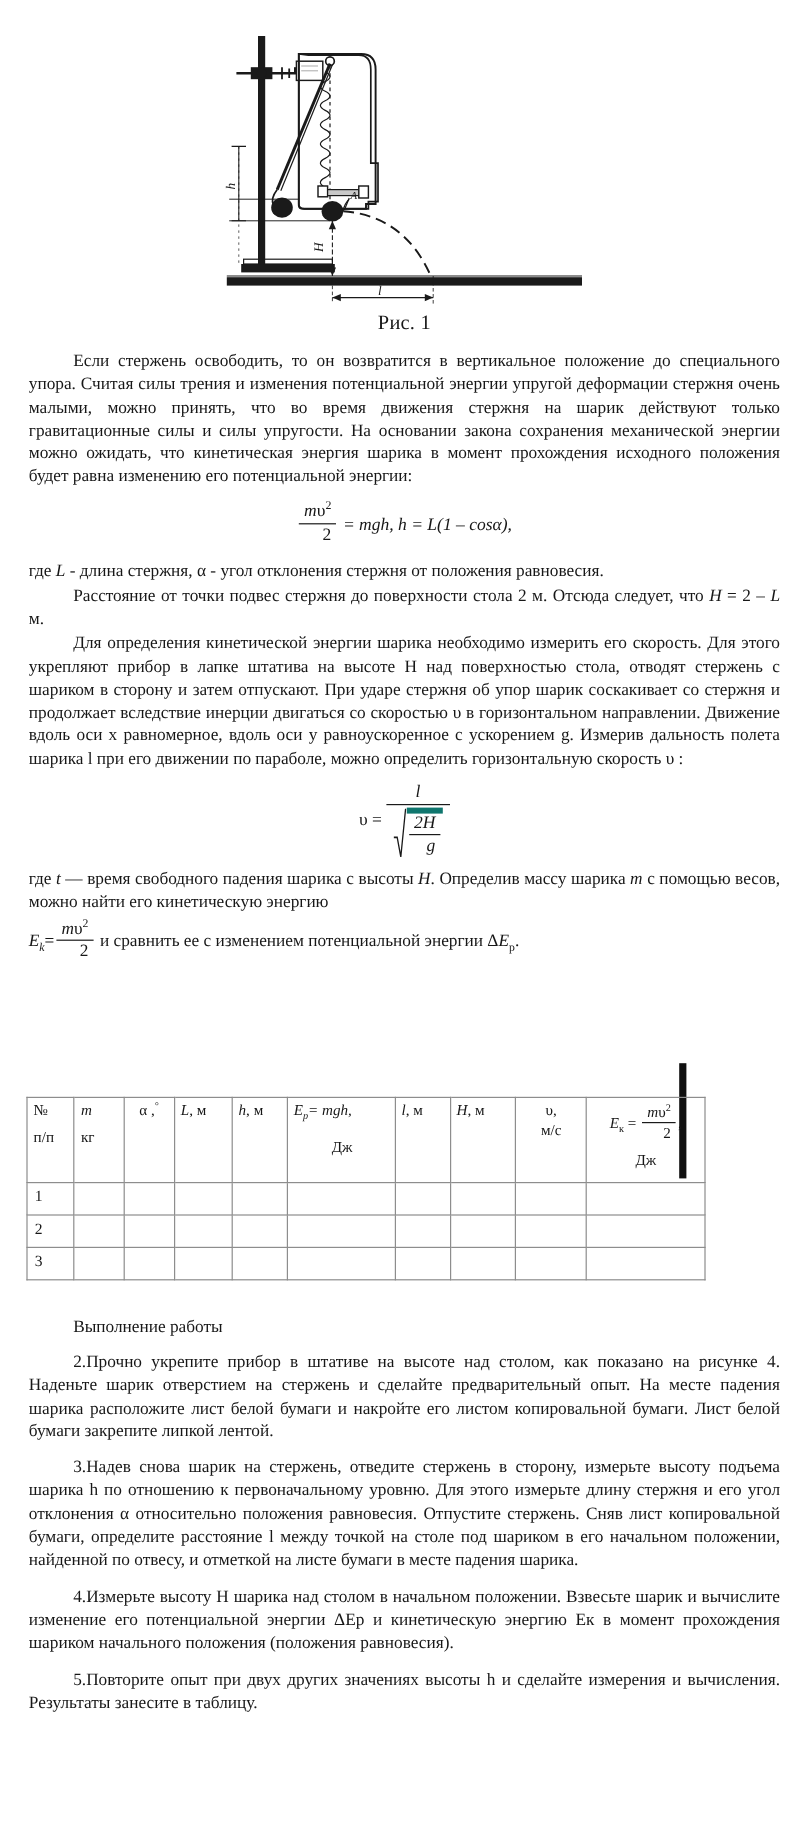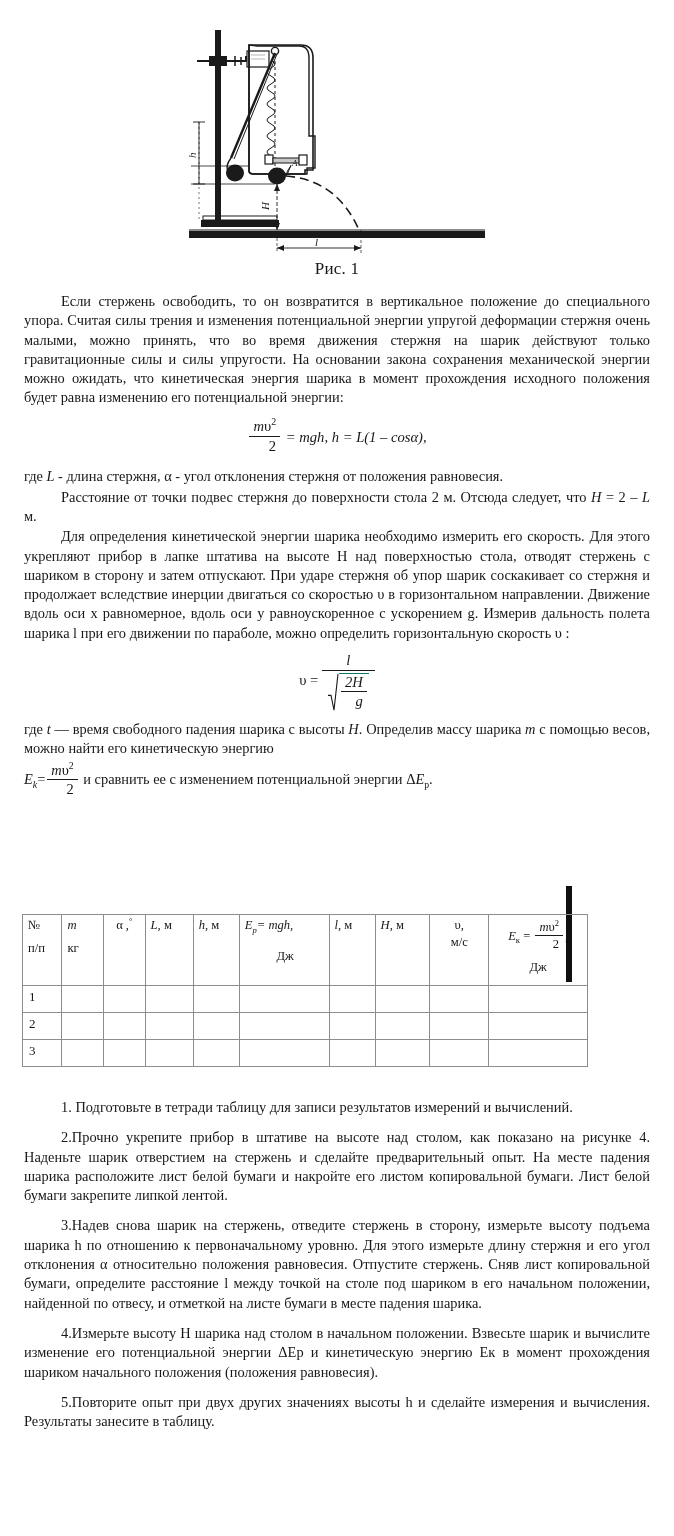"2H" .sqrt .radicand { border-top: 1px solid #0f766e -> 5px solid #0f766e }
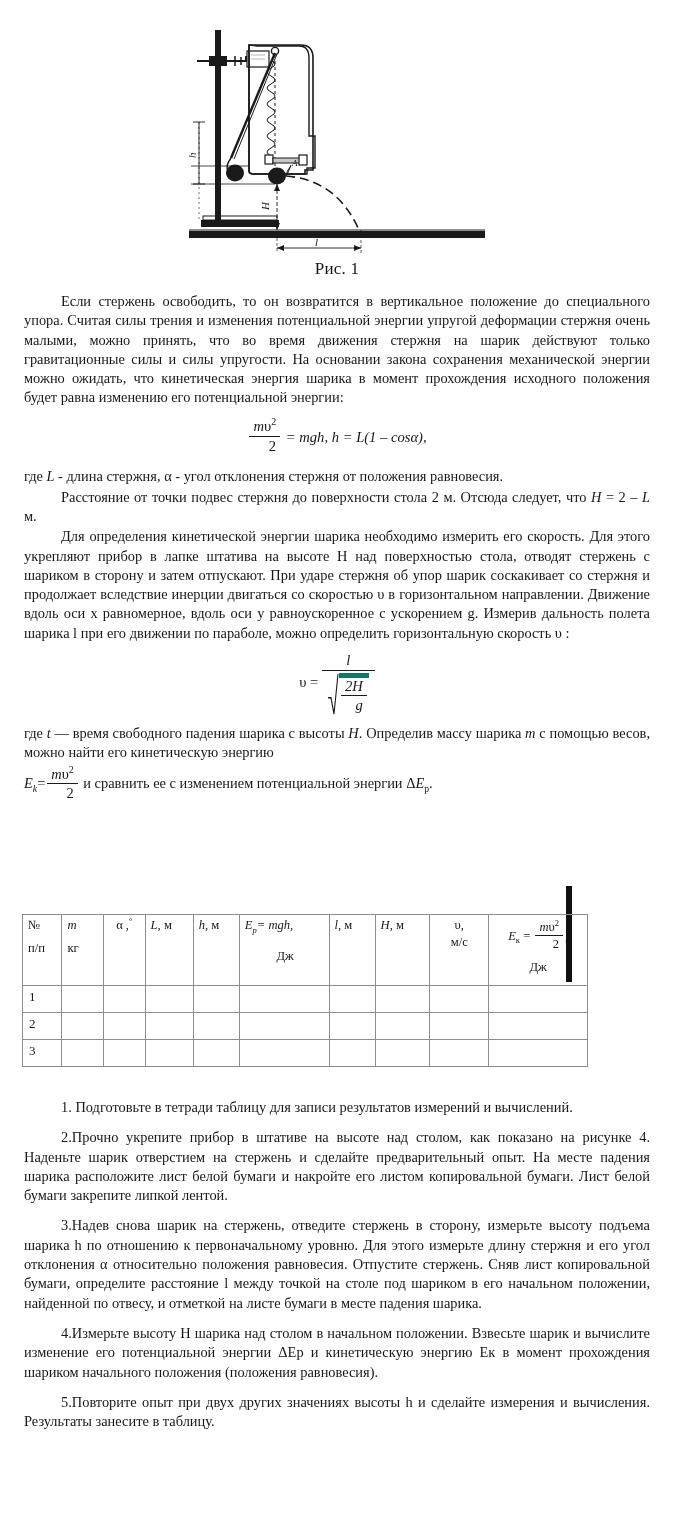"Выполнение работы" div.section-head { html: none -> <div>Выполнение работы</div> }
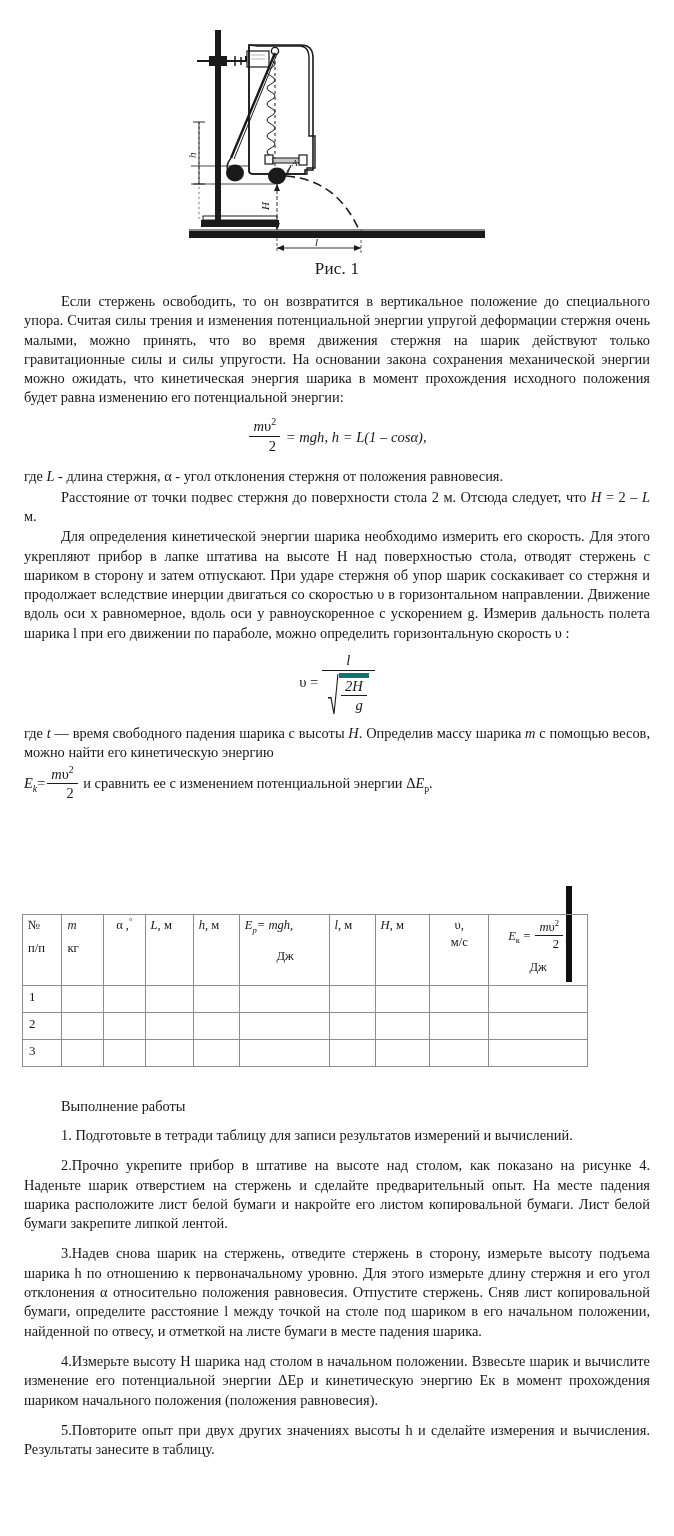"1. Подготовьте в тетради таблицу" p.para { html: <p>1. Подготовьте в тетради таблицу для записи результатов измерений и вычислений.</p> -> none }
